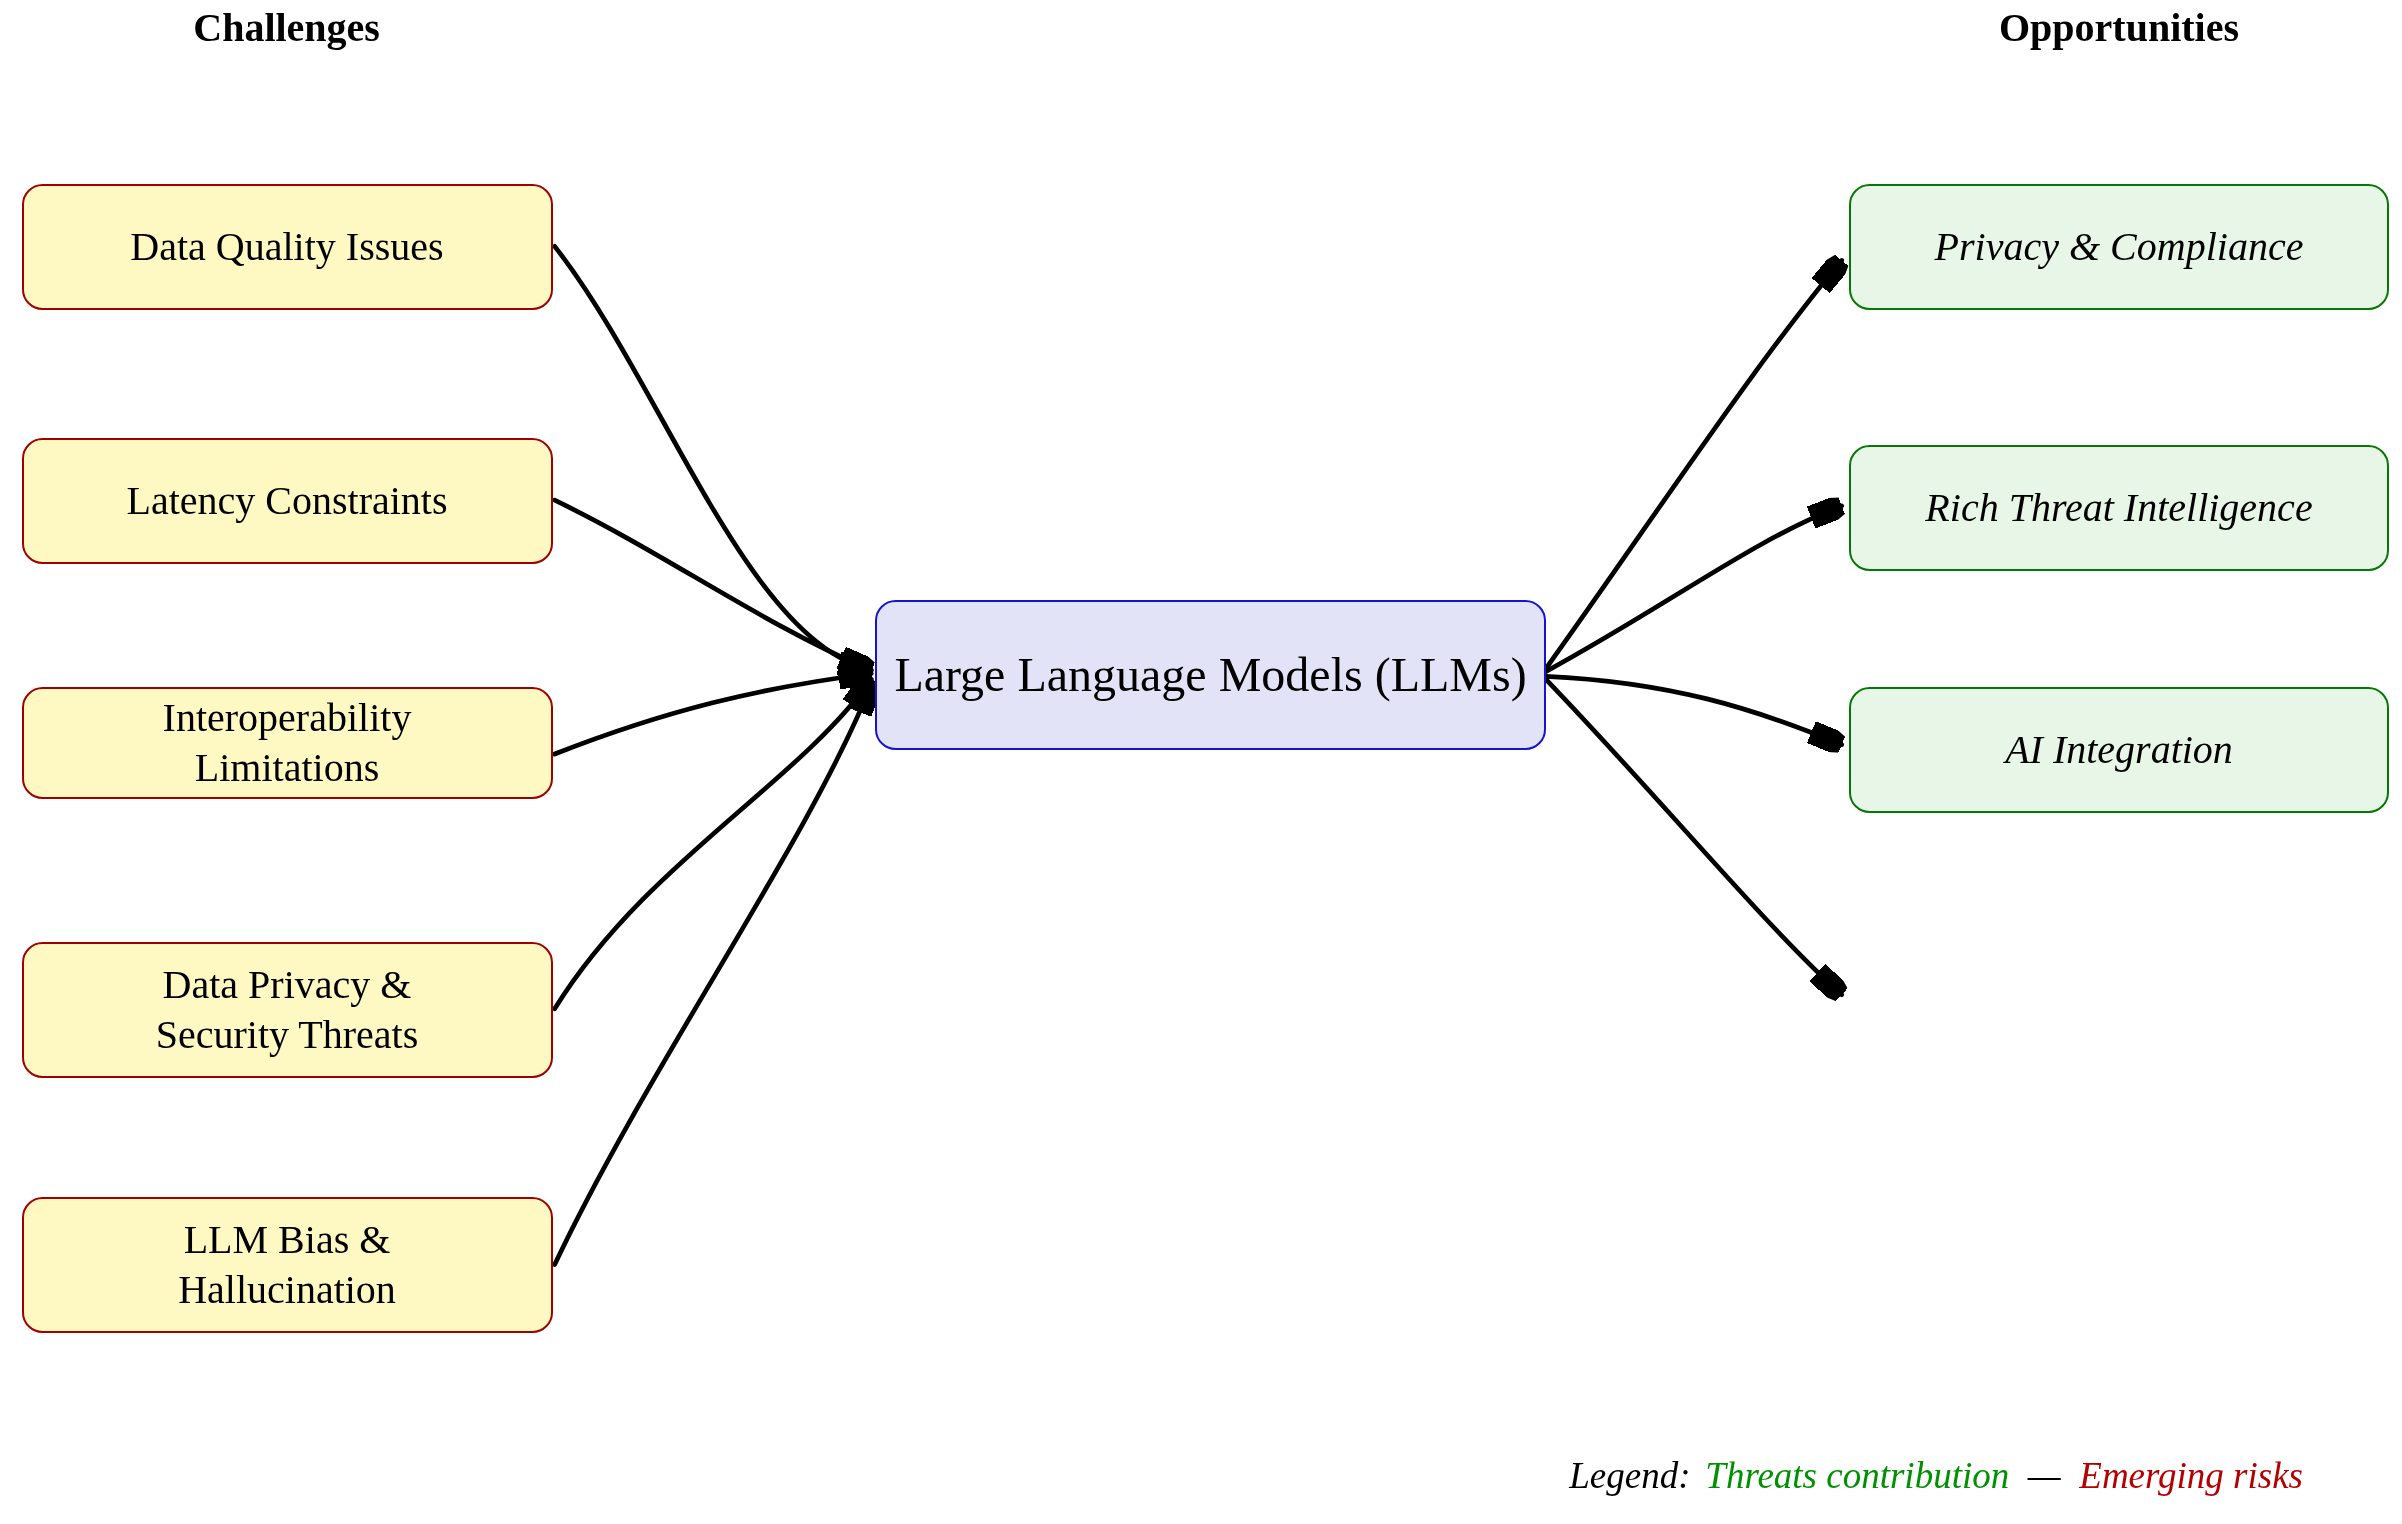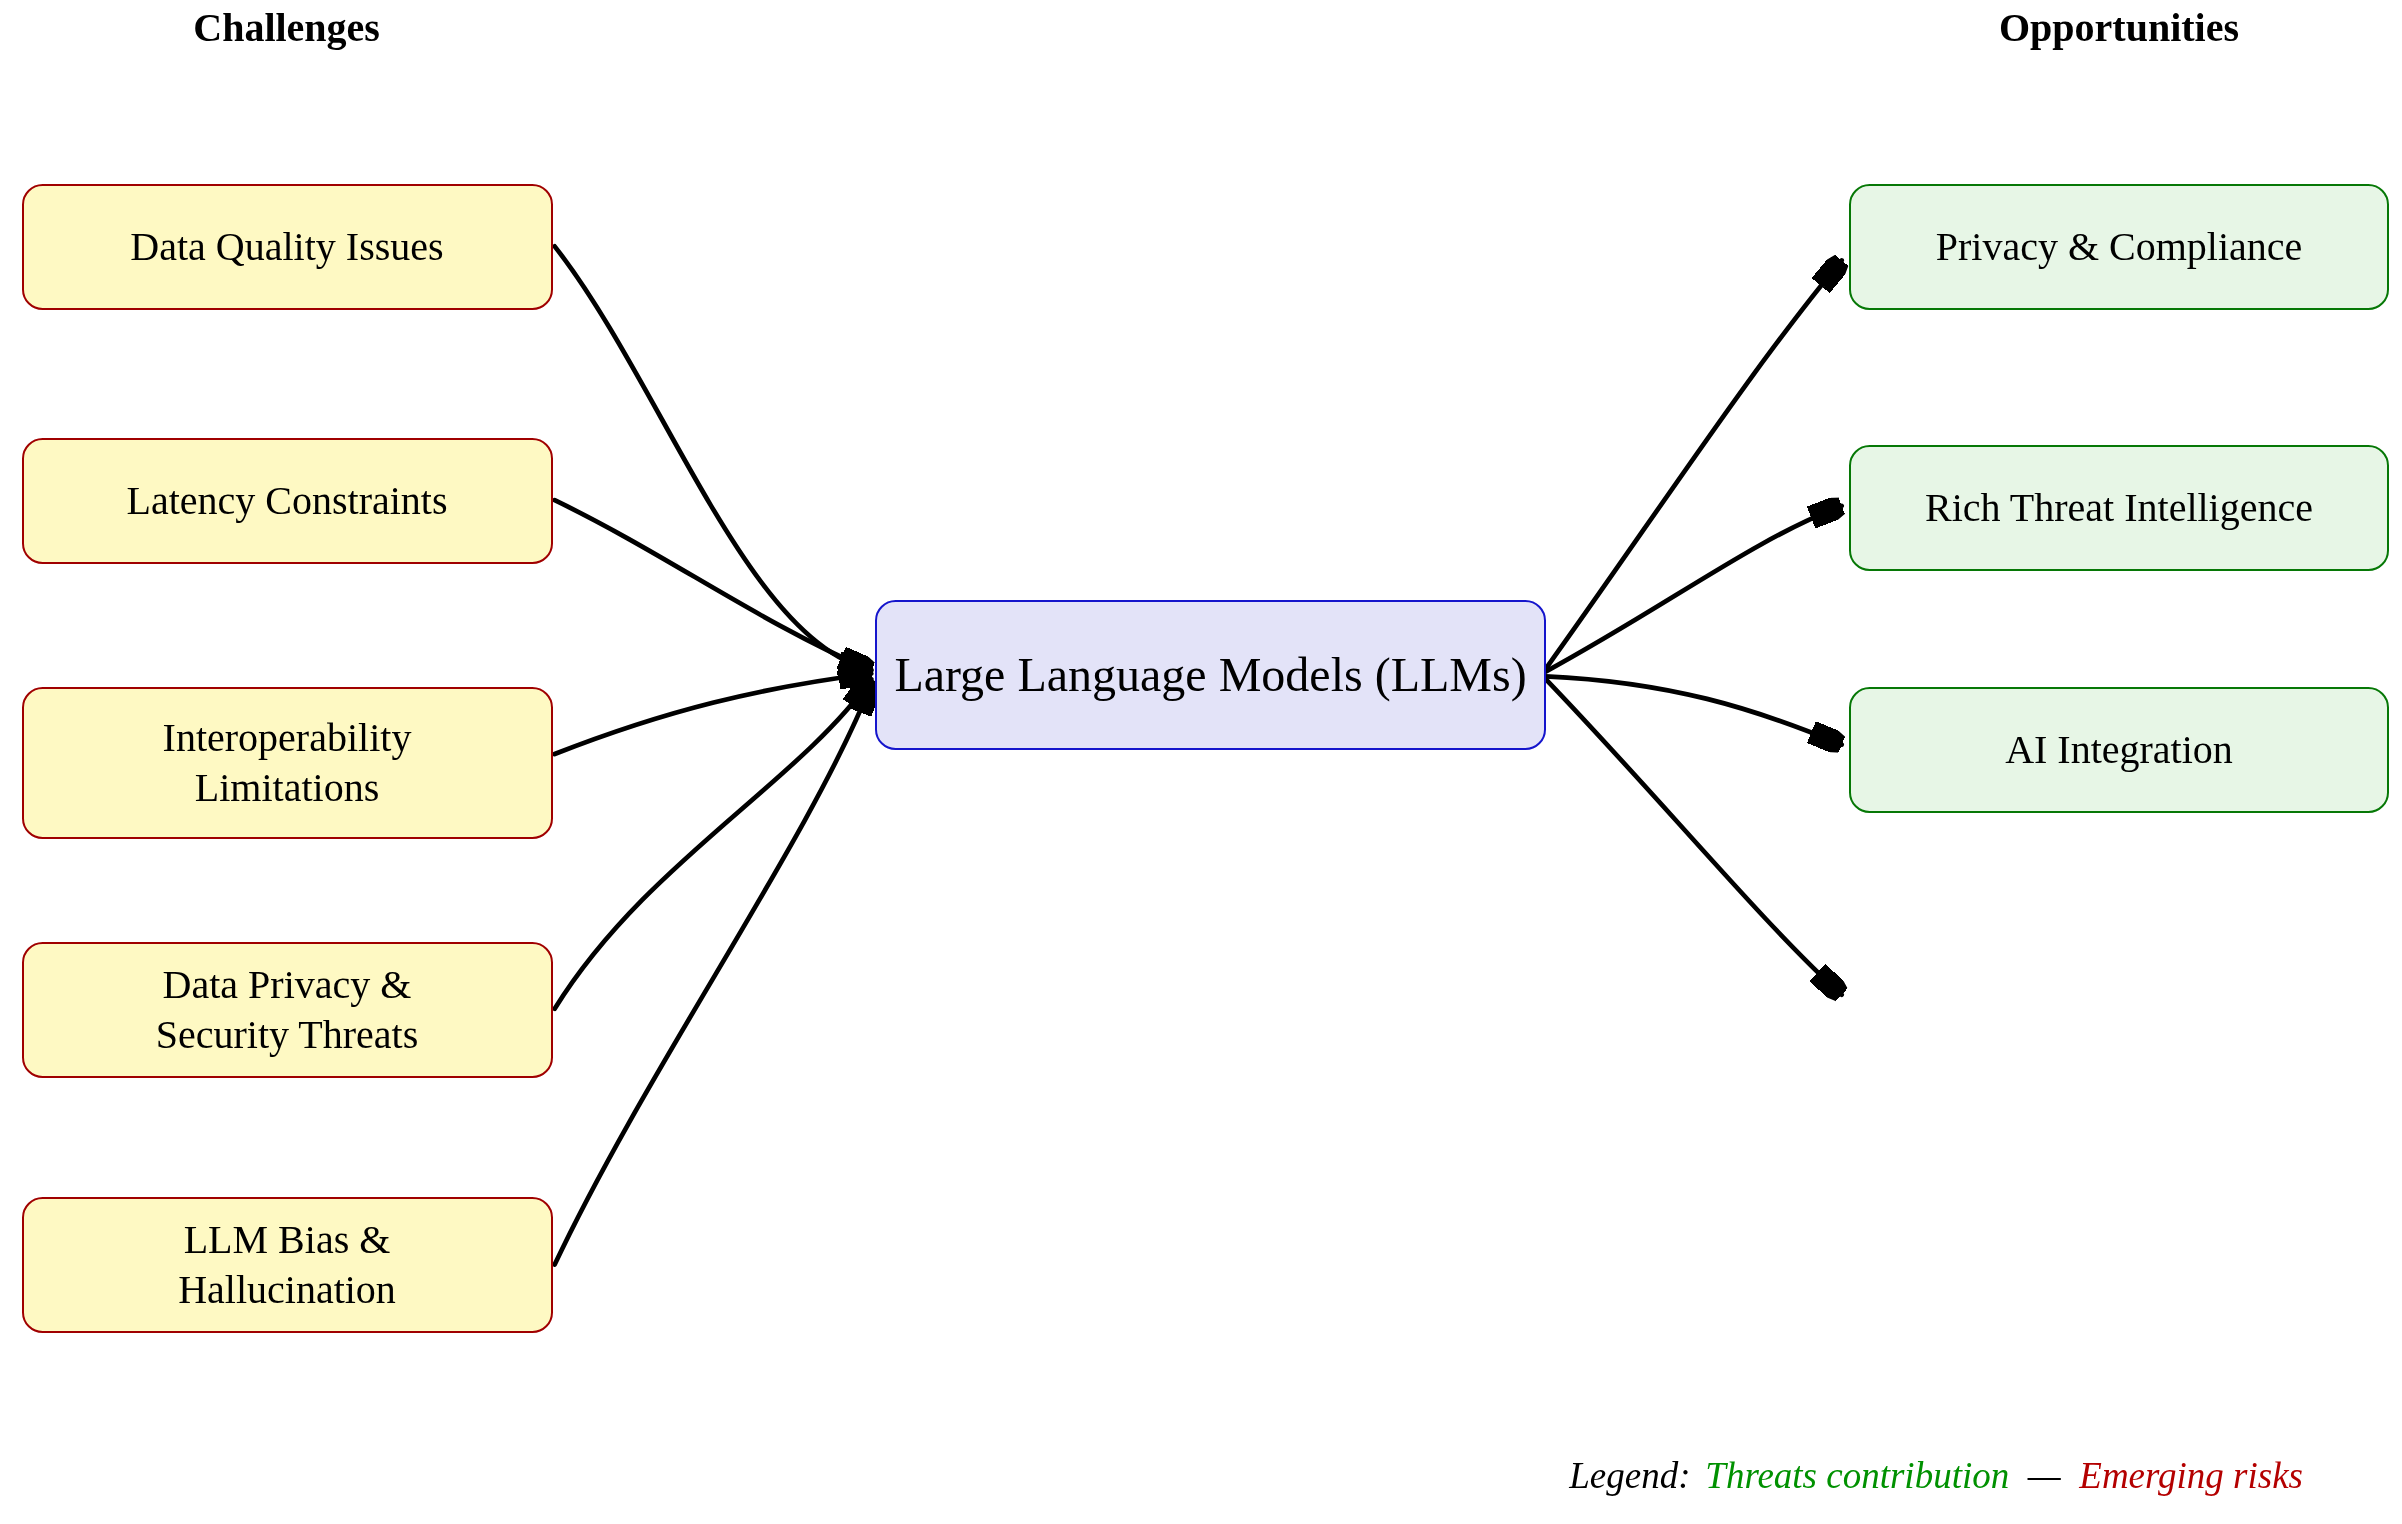"Privacy & Compliance" .opportunity { font-style: none -> italic }
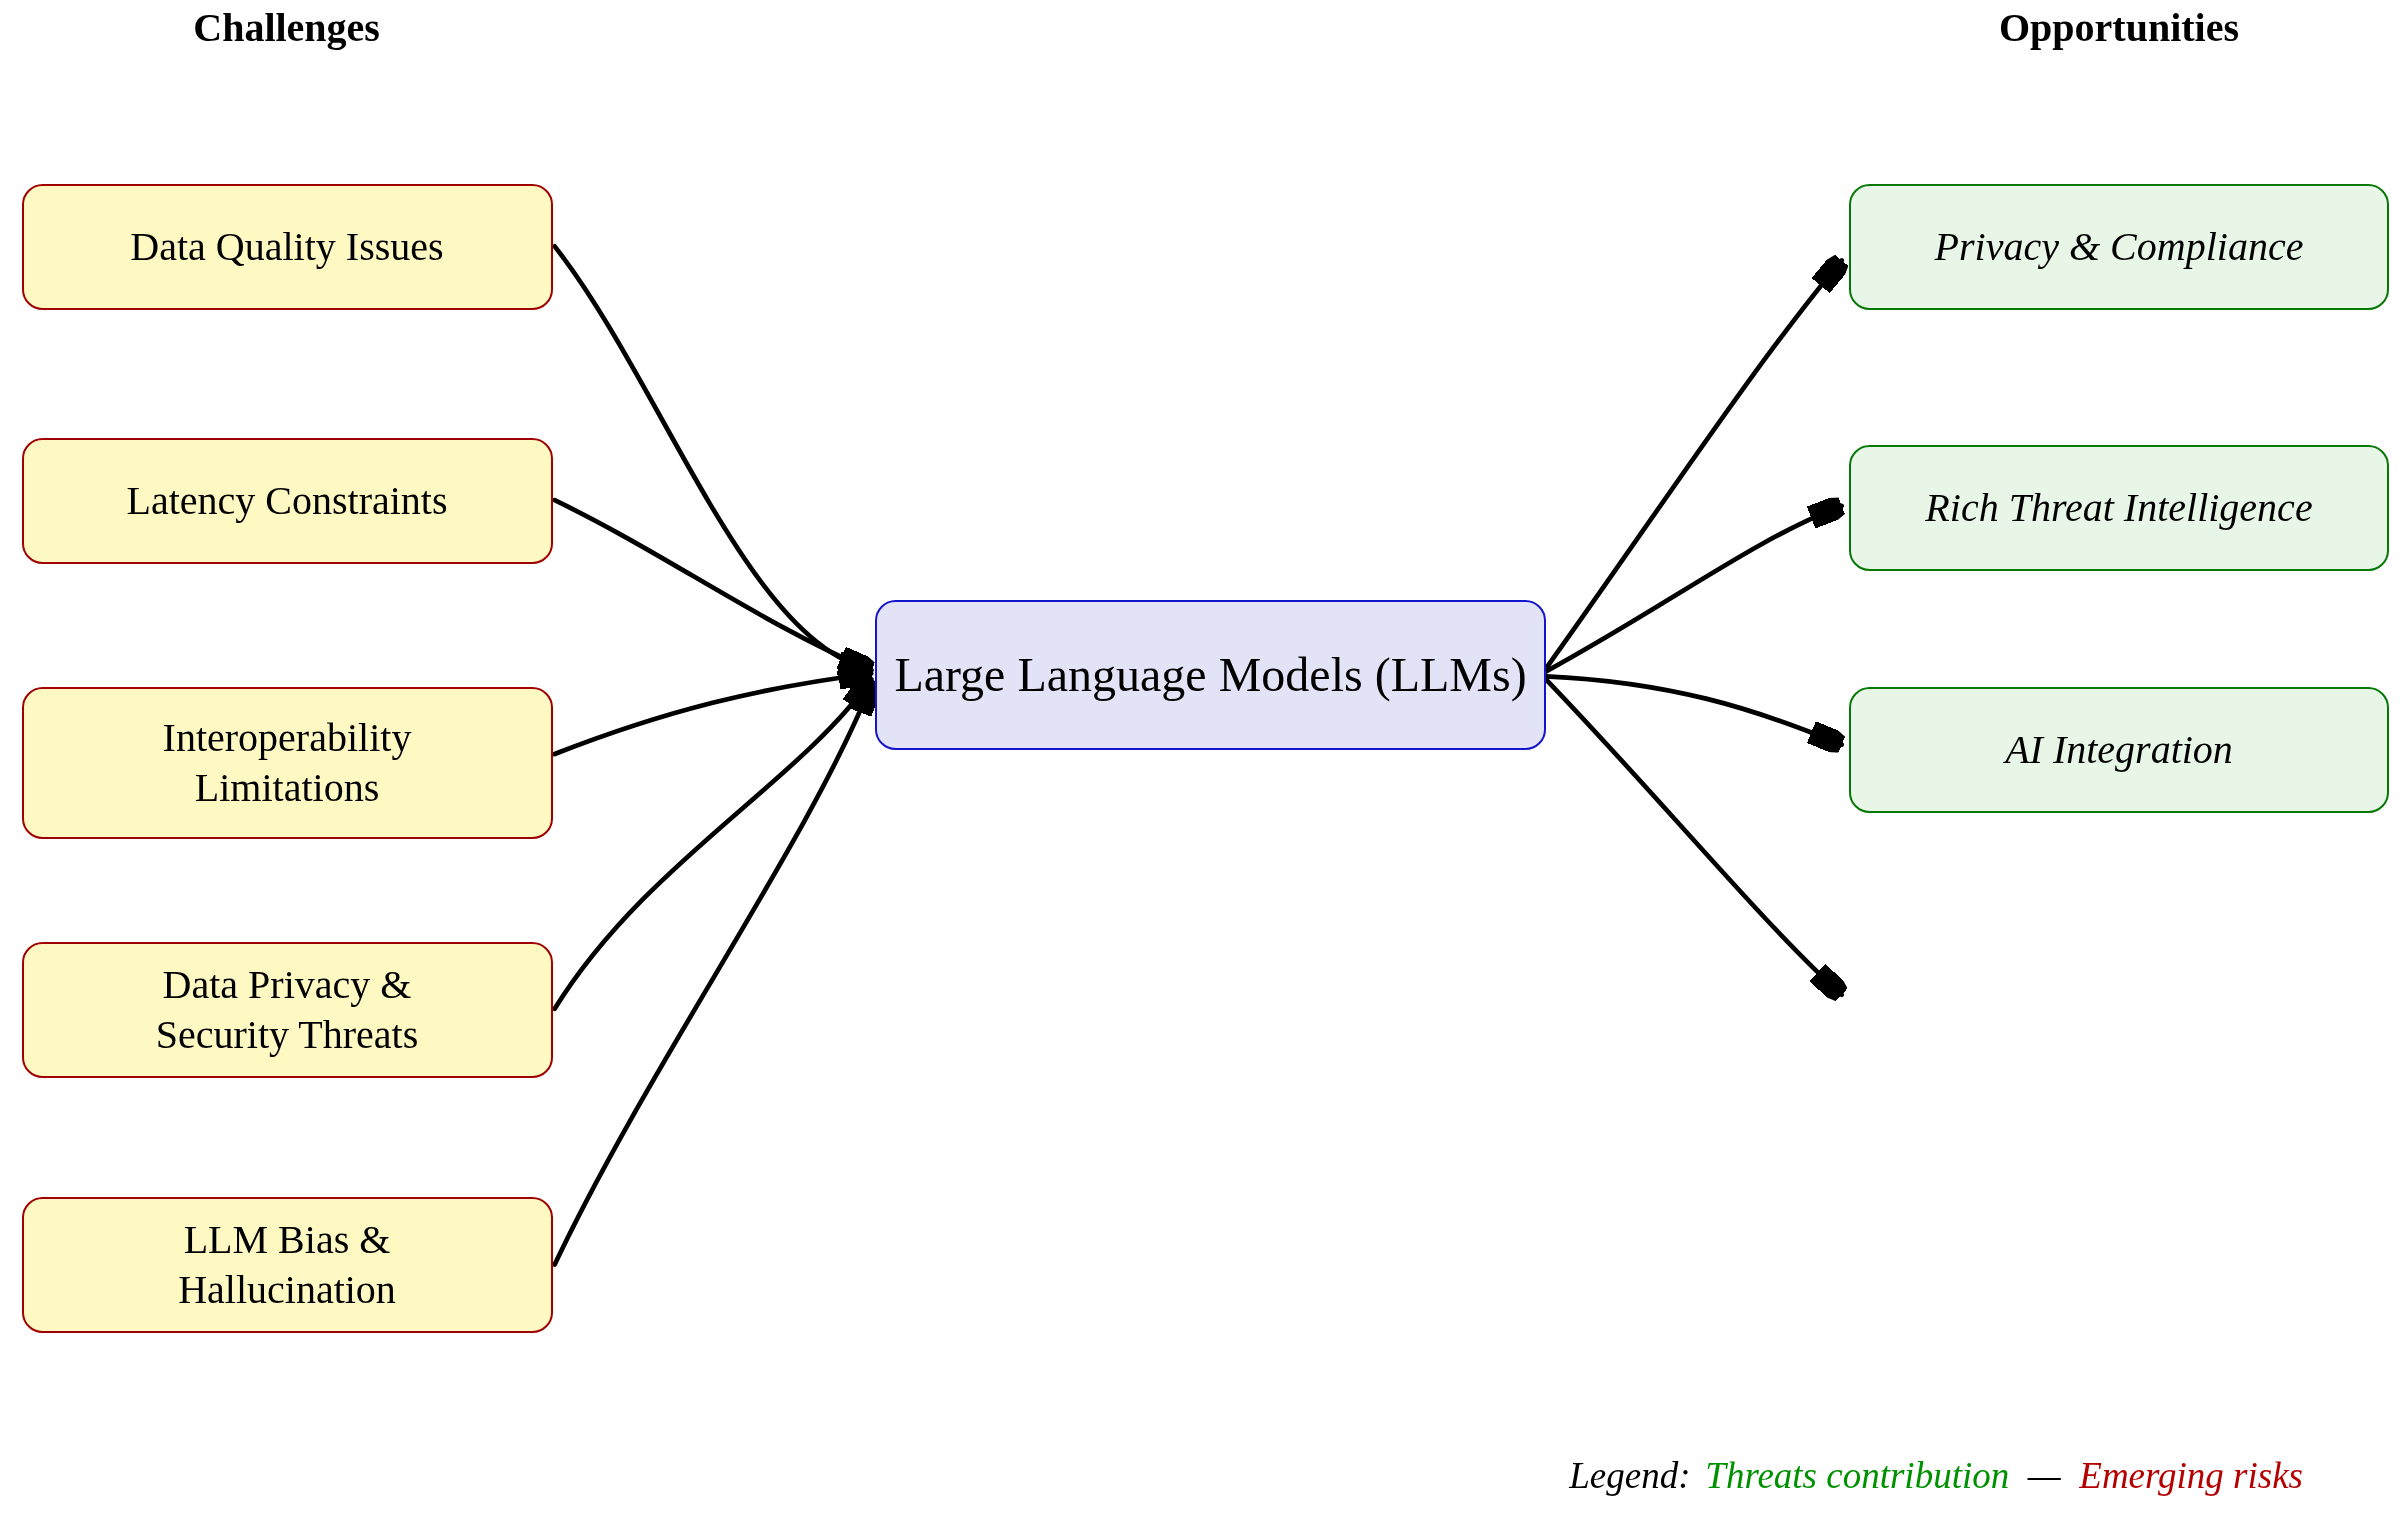"Interoperability" .c2 { height: 152px -> 112px }
